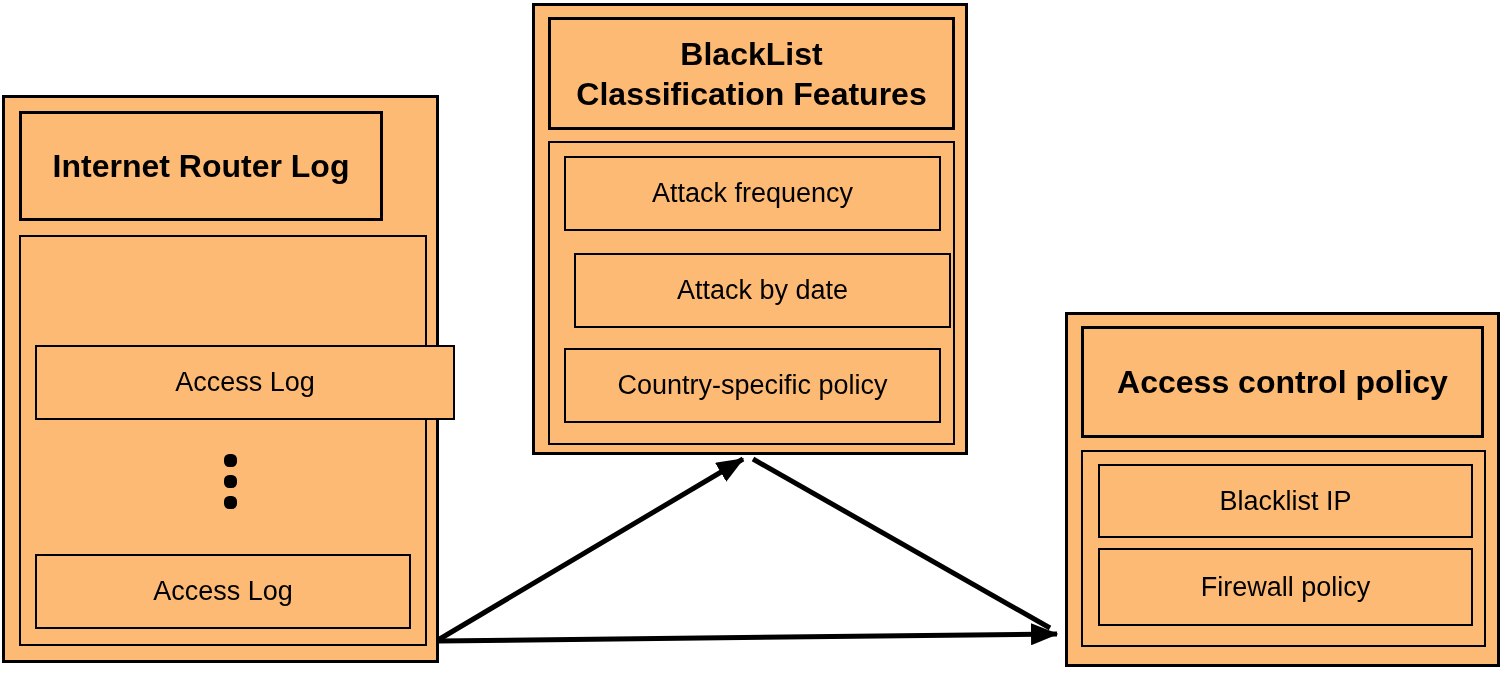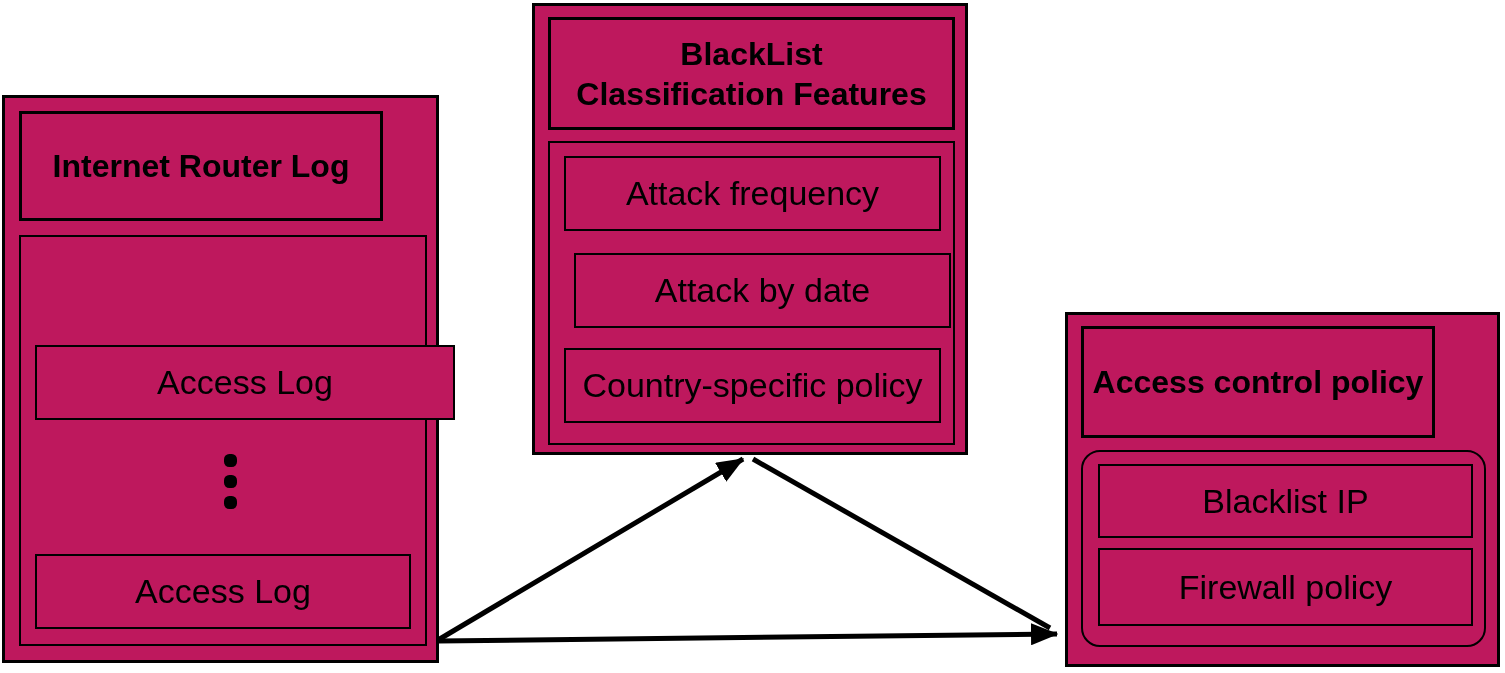"BlackList" .box, .hdr, .sub, .item { background: #be185d -> #fdba74 }
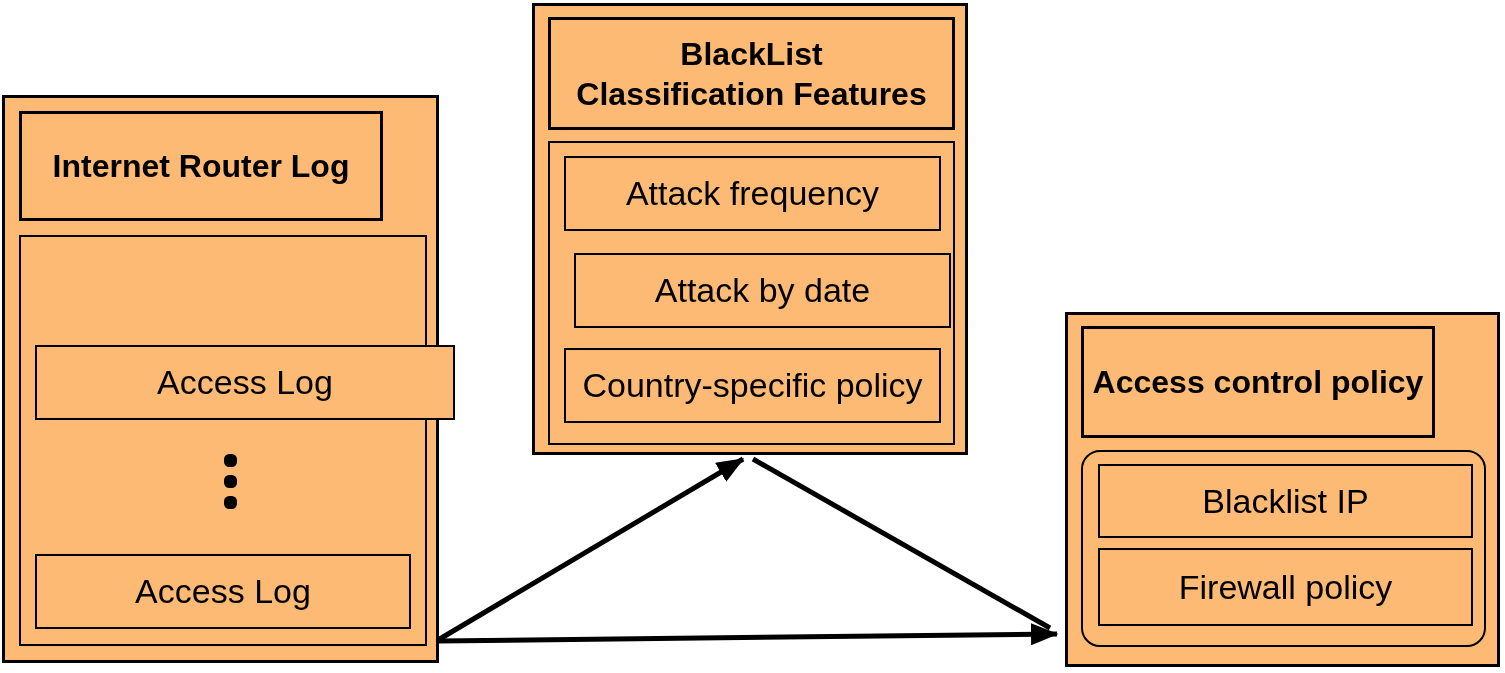"Attack frequency" .item { font-size: 34px -> 27px }
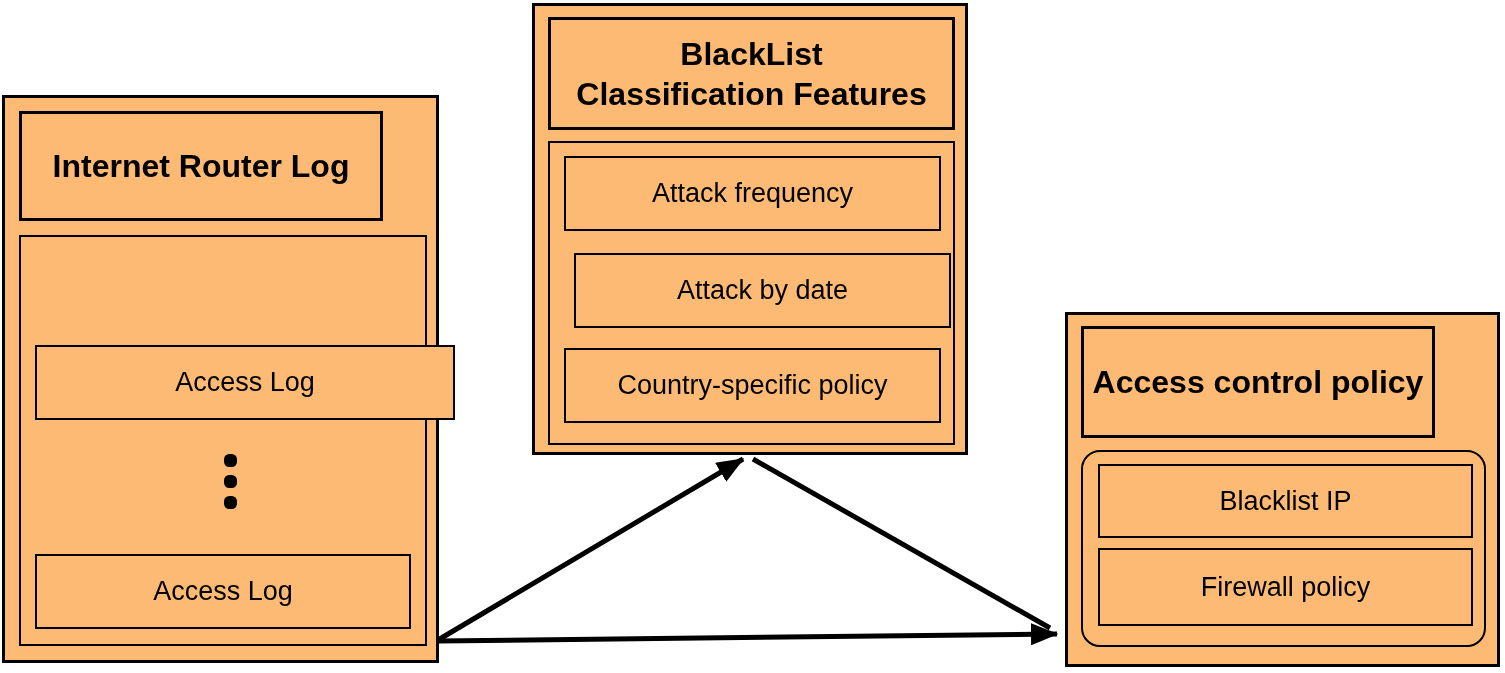"Access control policy" div.hdr { width: 354px -> 403px }
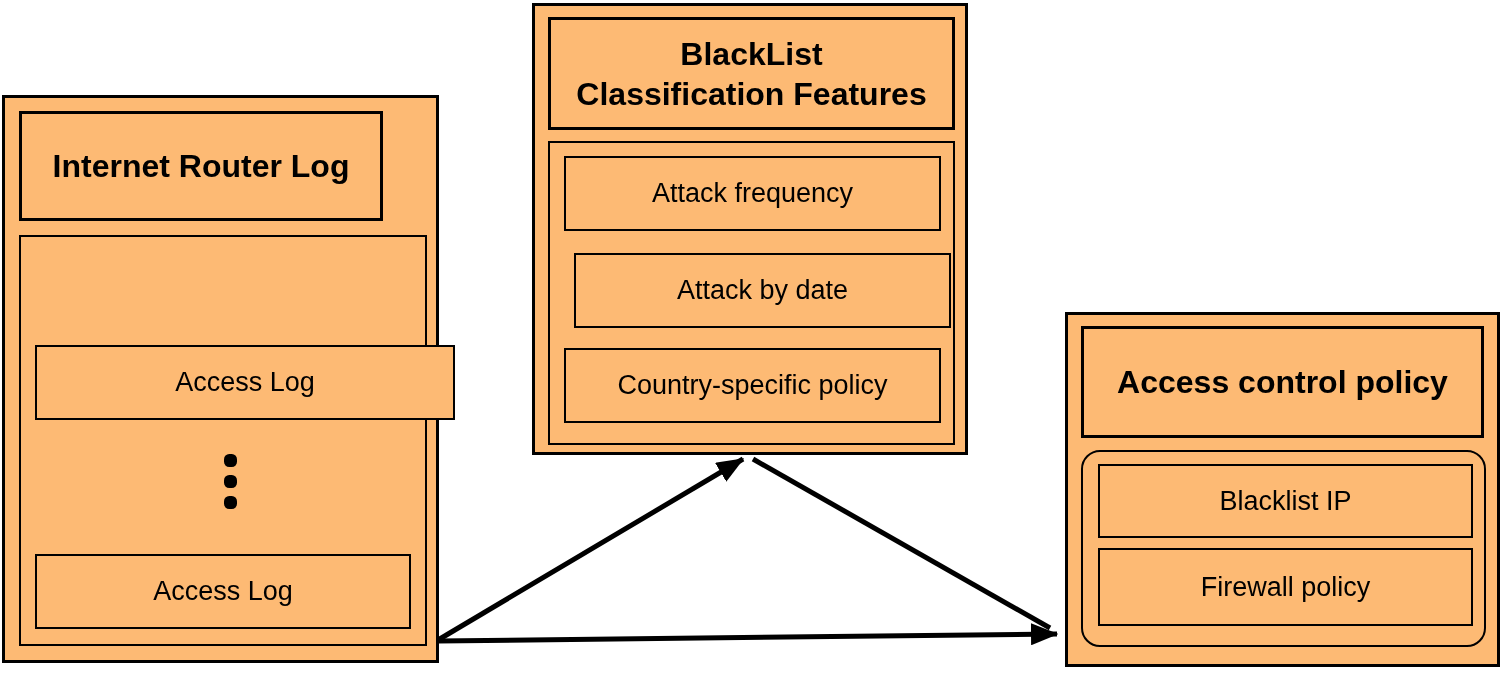"Blacklist IP" div.sub { border-radius: 19px -> none }
